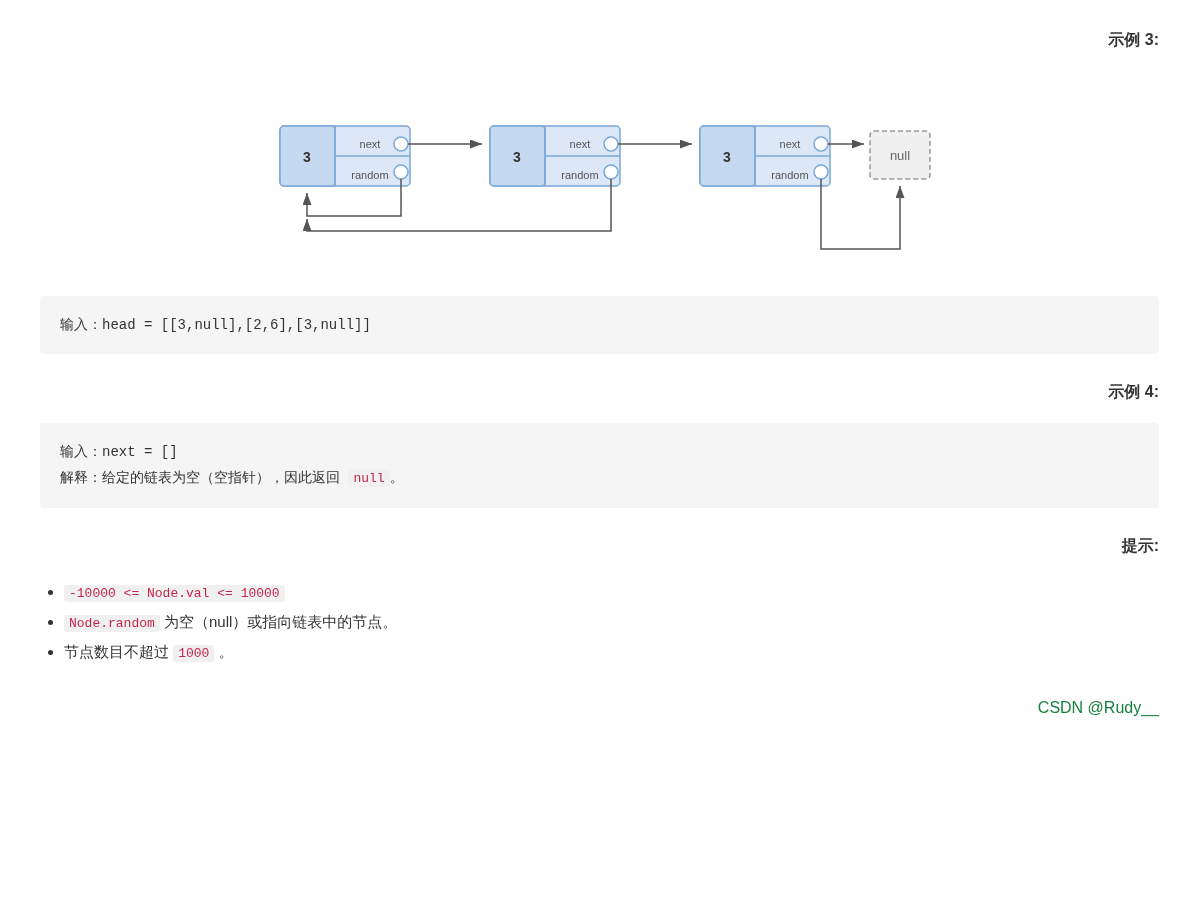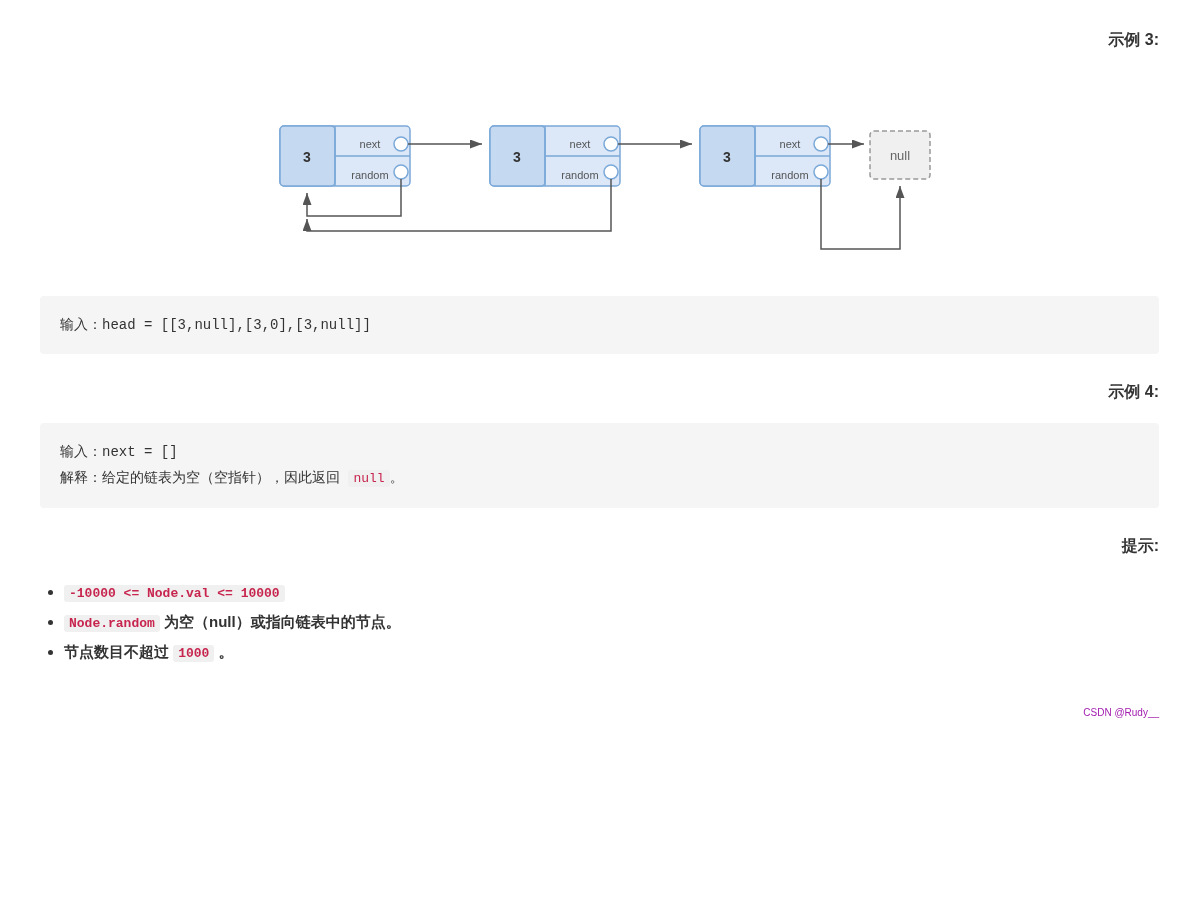"head = [[3,null],[3,0],[3,null]]" span { text: 3,0 -> 2,6 }
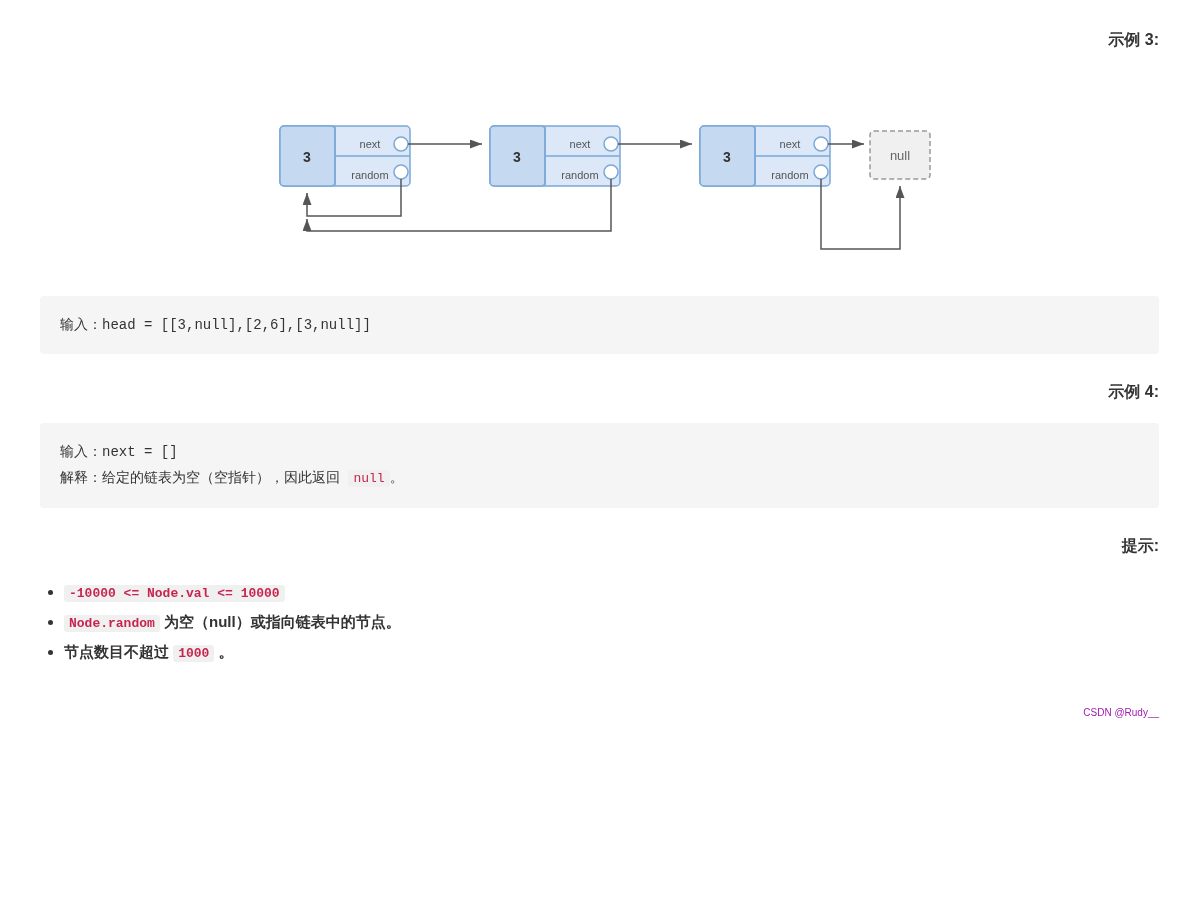"-10000 <= Node.val <= 10000" .hint-list li { font-weight: bold -> none }
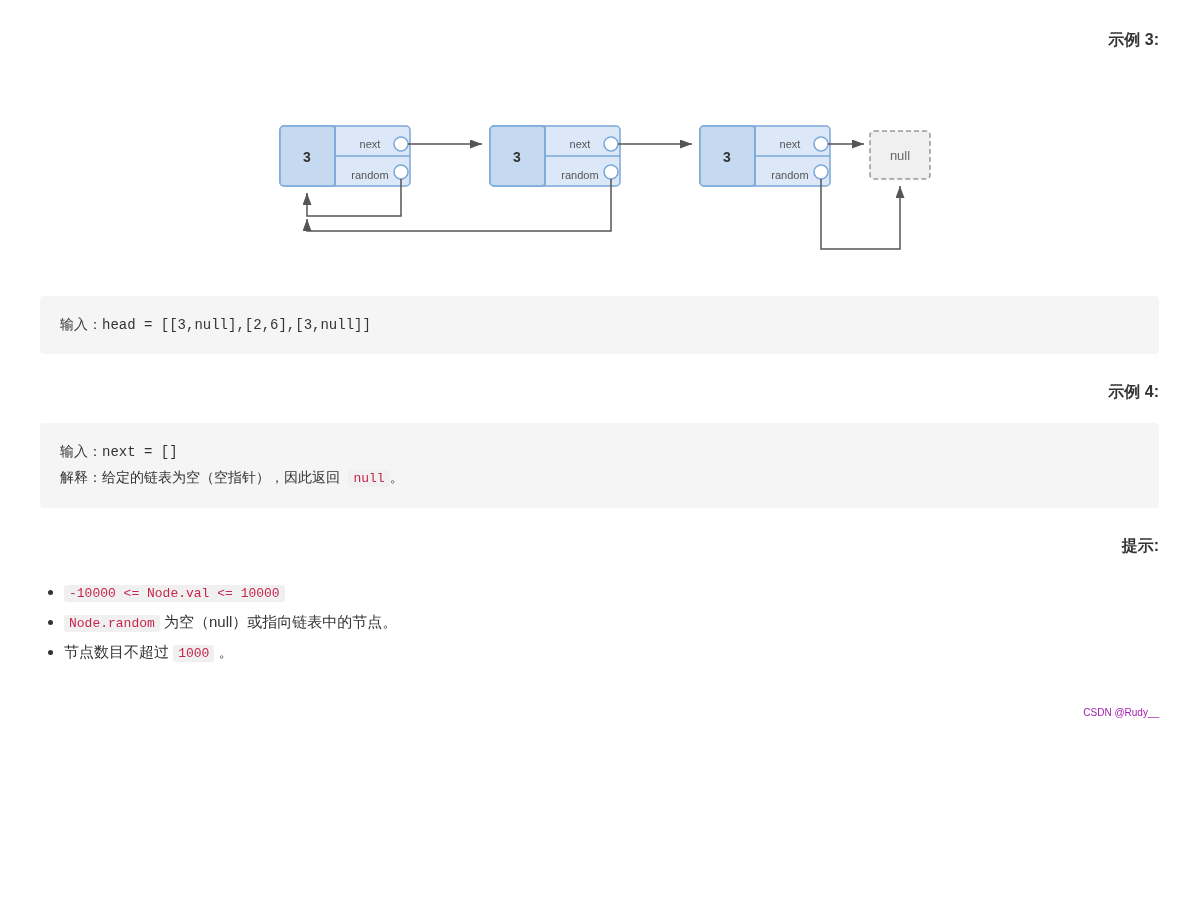"CSDN @Rudy__" .footer { color: #a21caf -> #15803d; font-size: 10px -> 16px; margin-top: 40px -> 32px }
